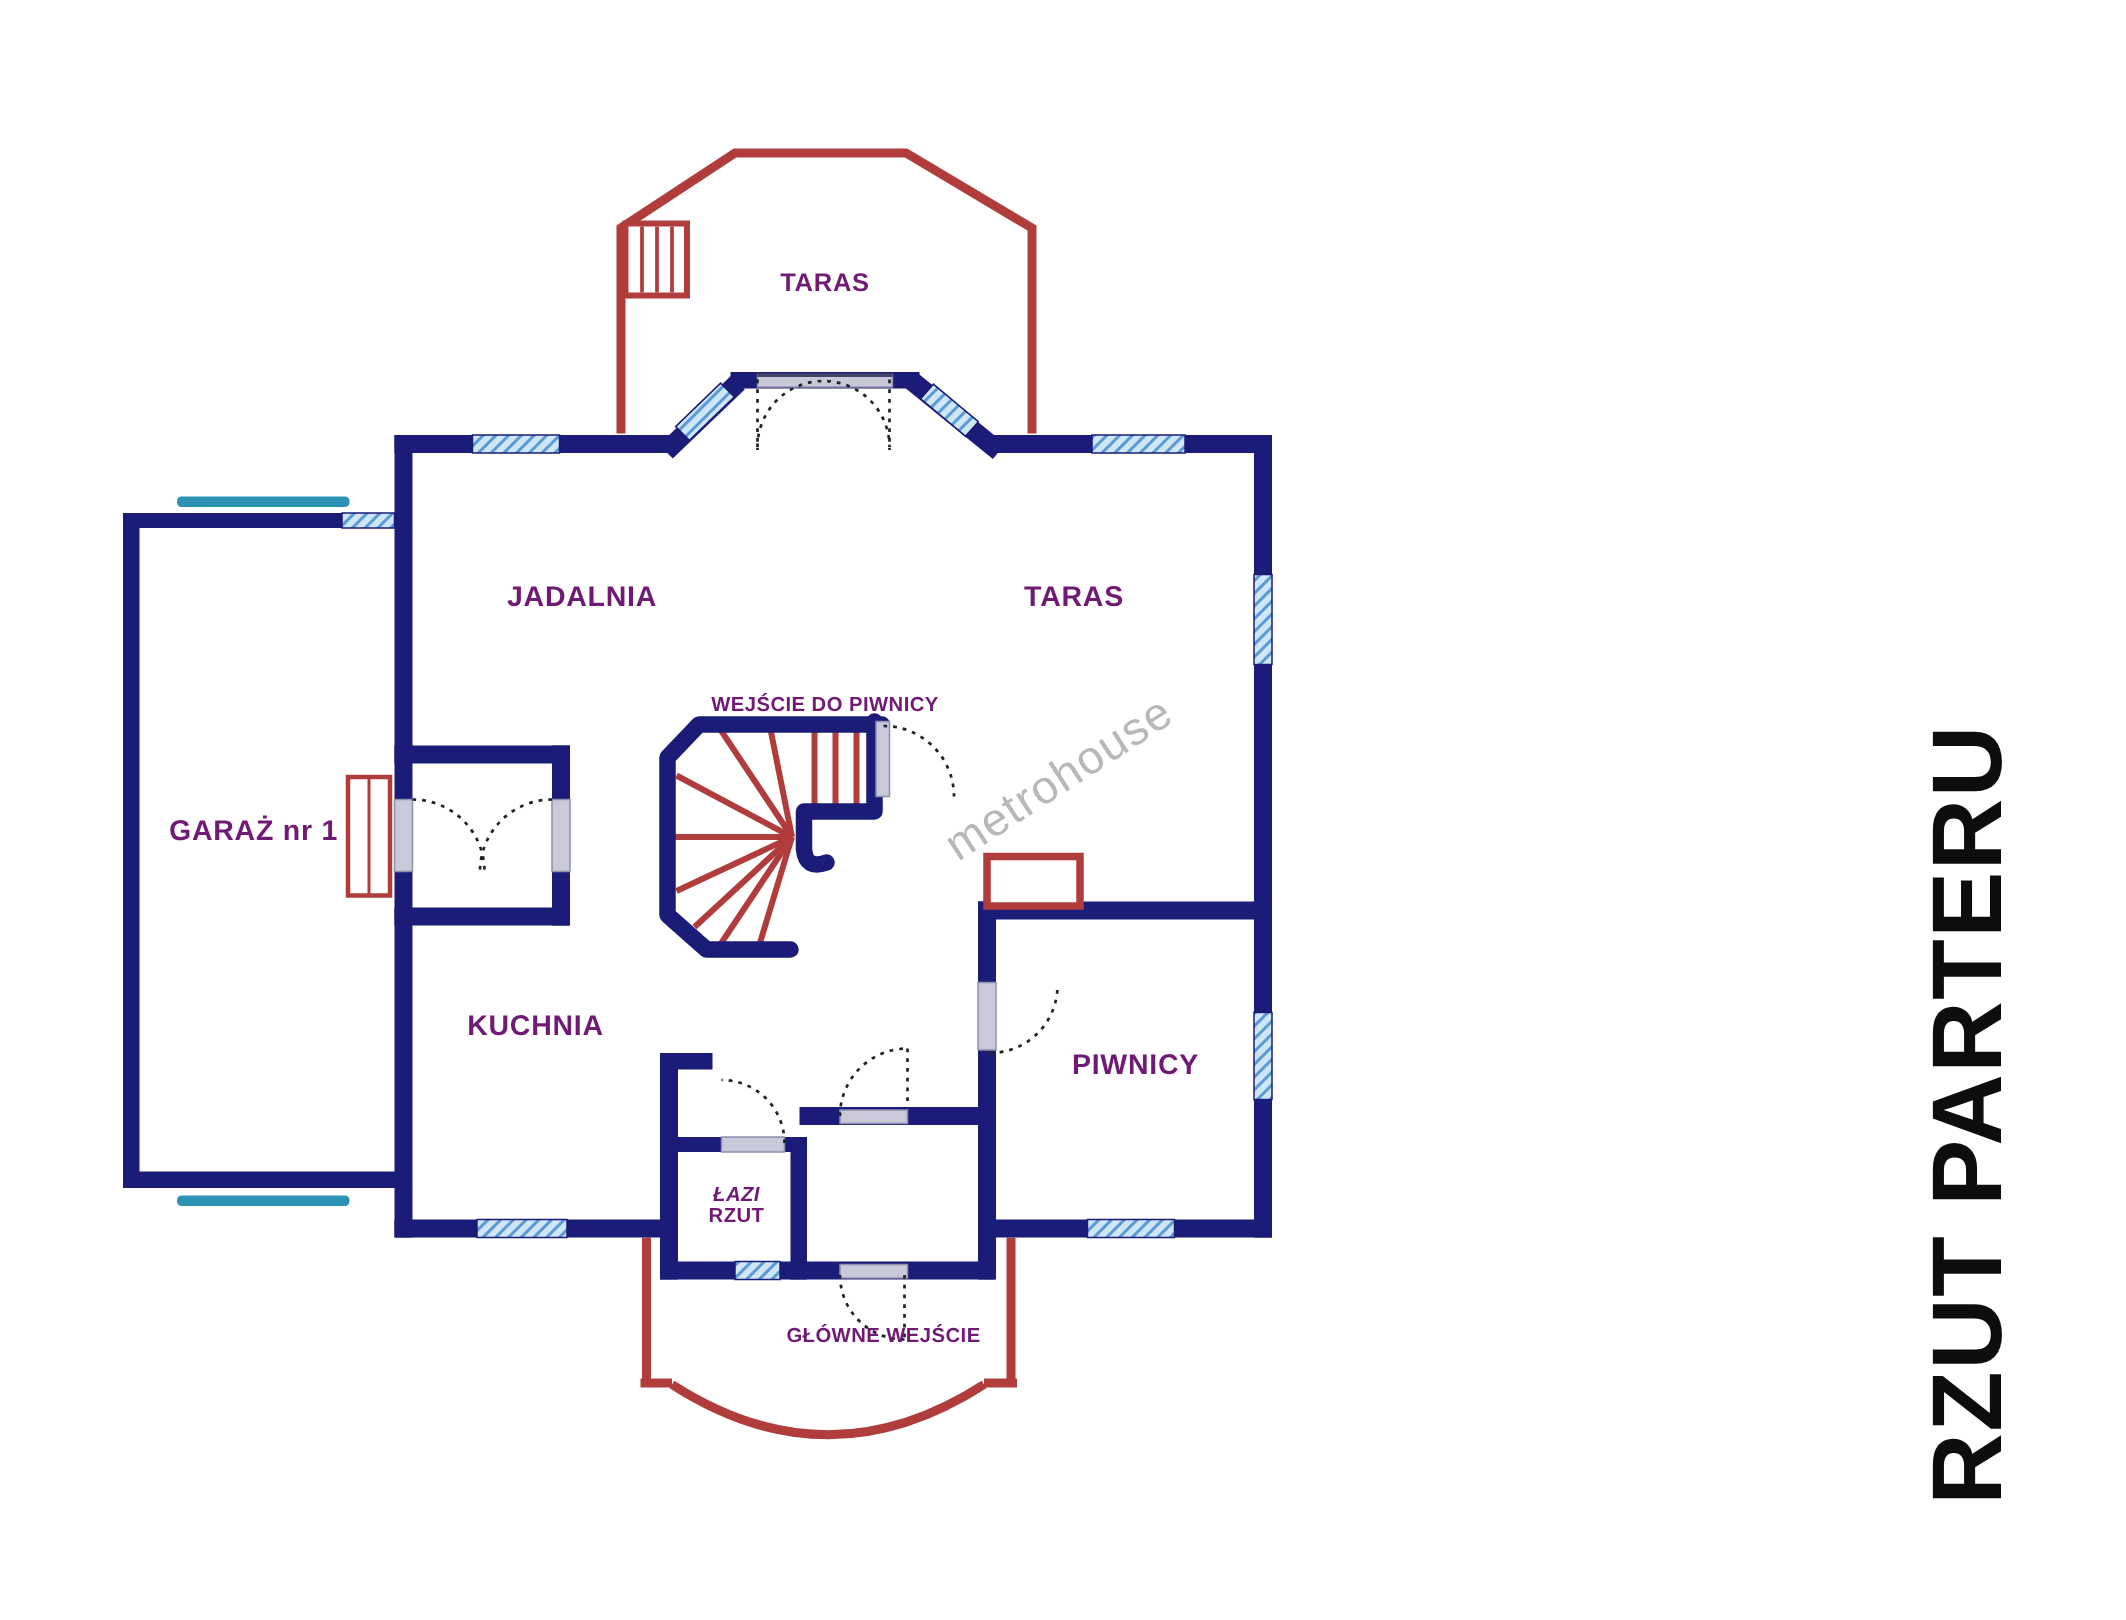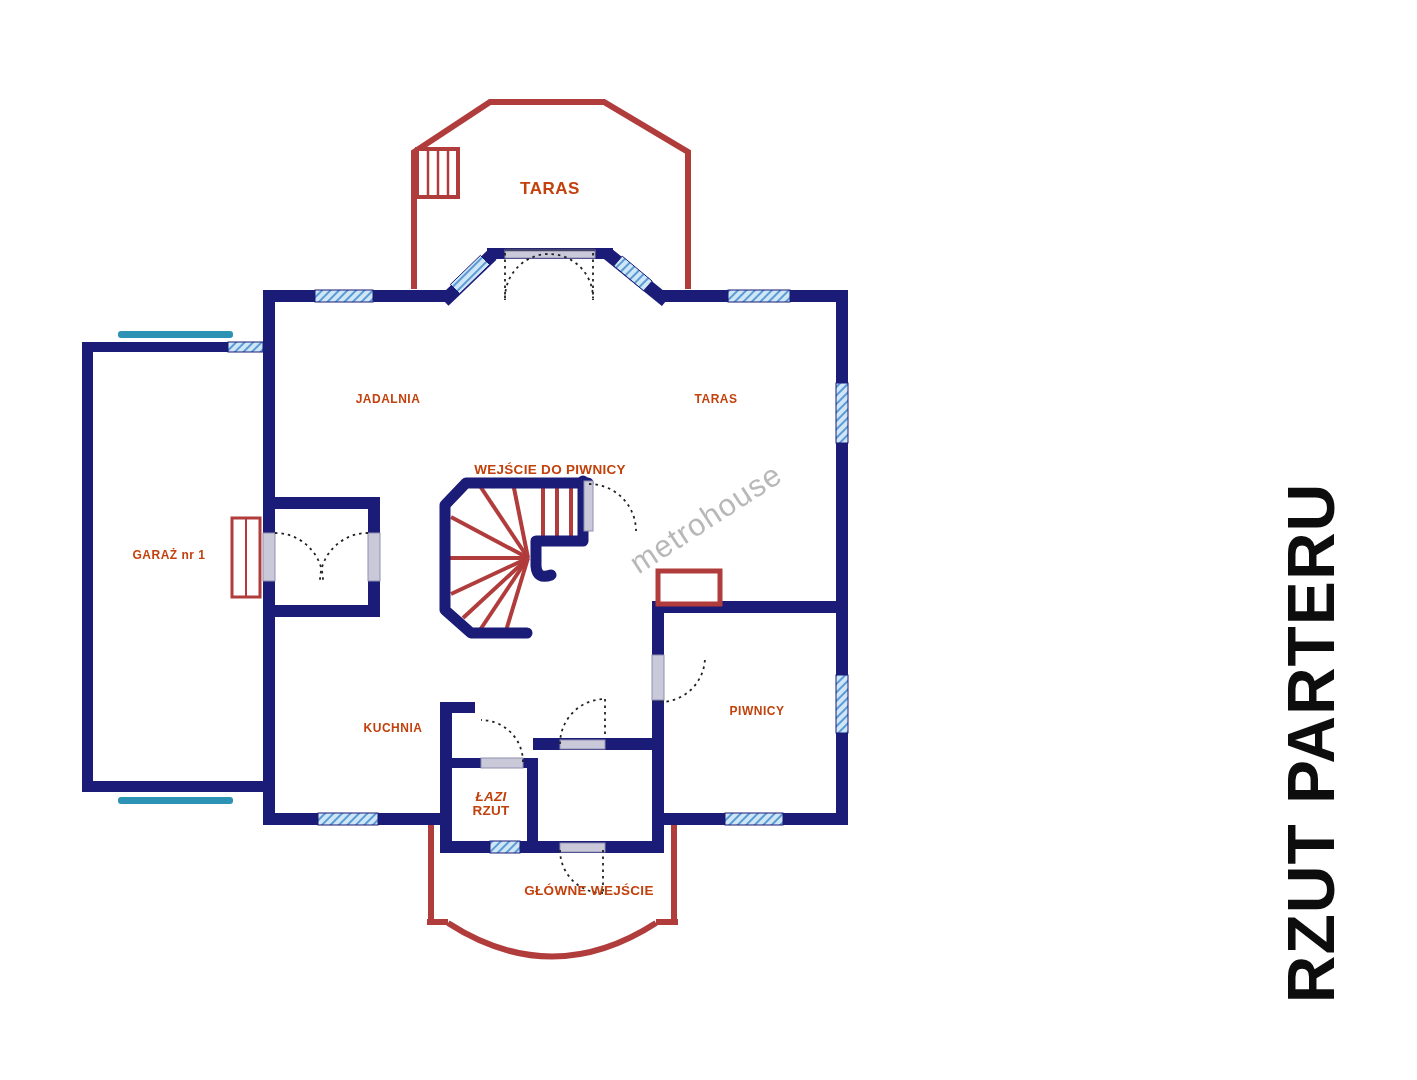"TARAS" .lbl { color: #c2410c -> #701a75 }
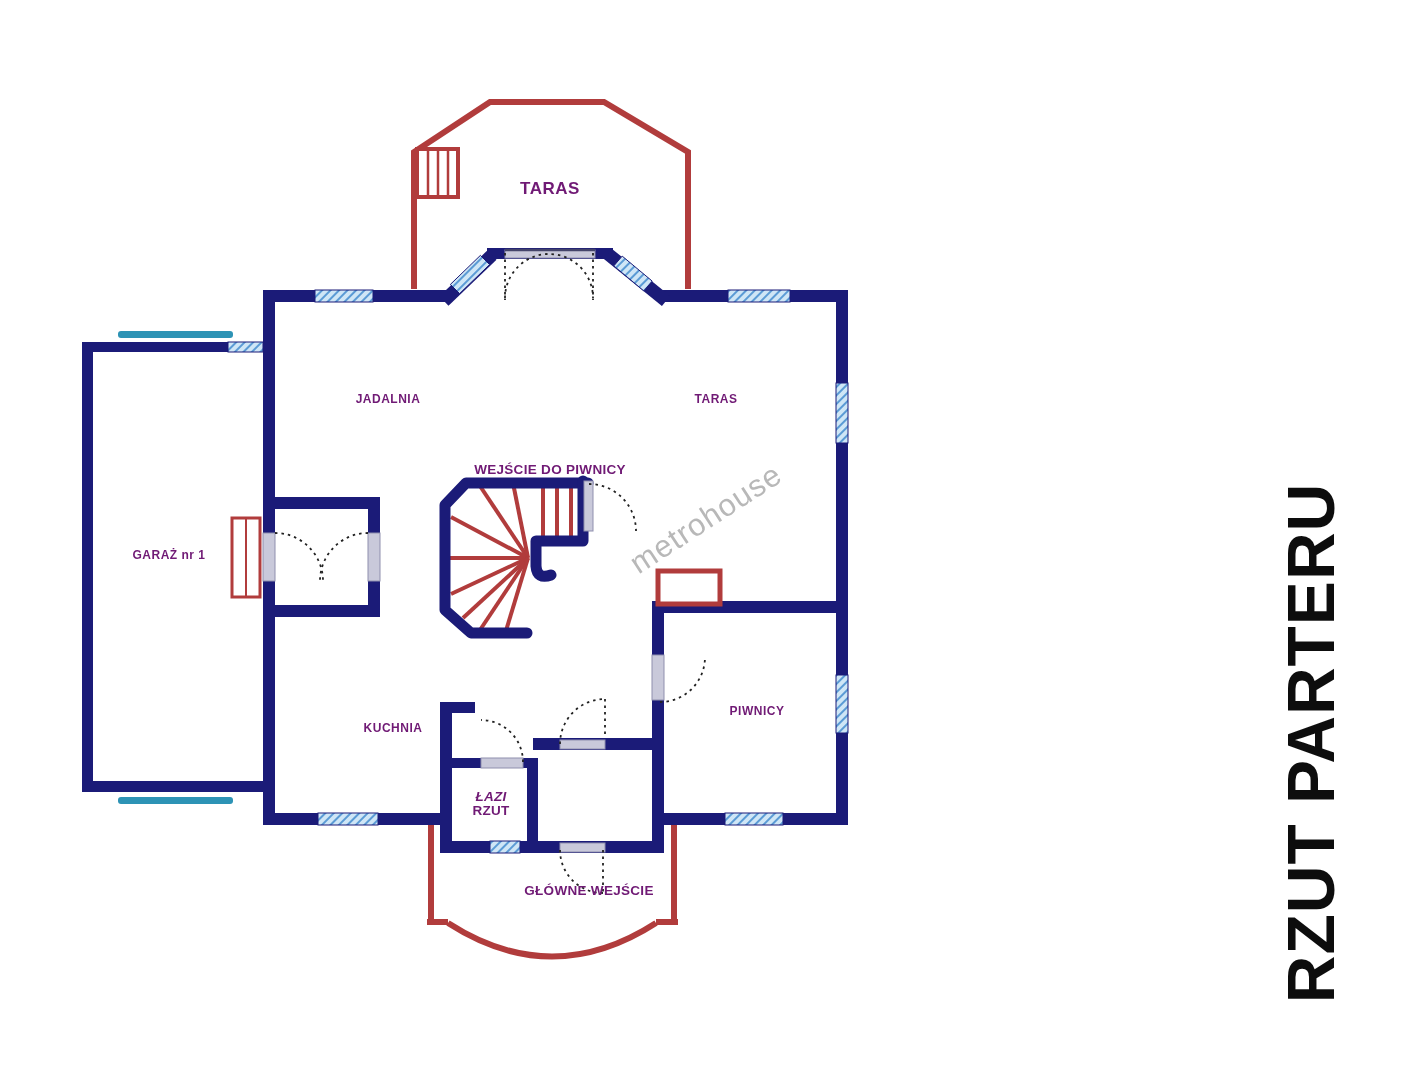"JADALNIA" .lbl-room { font-size: 12px -> 19px }
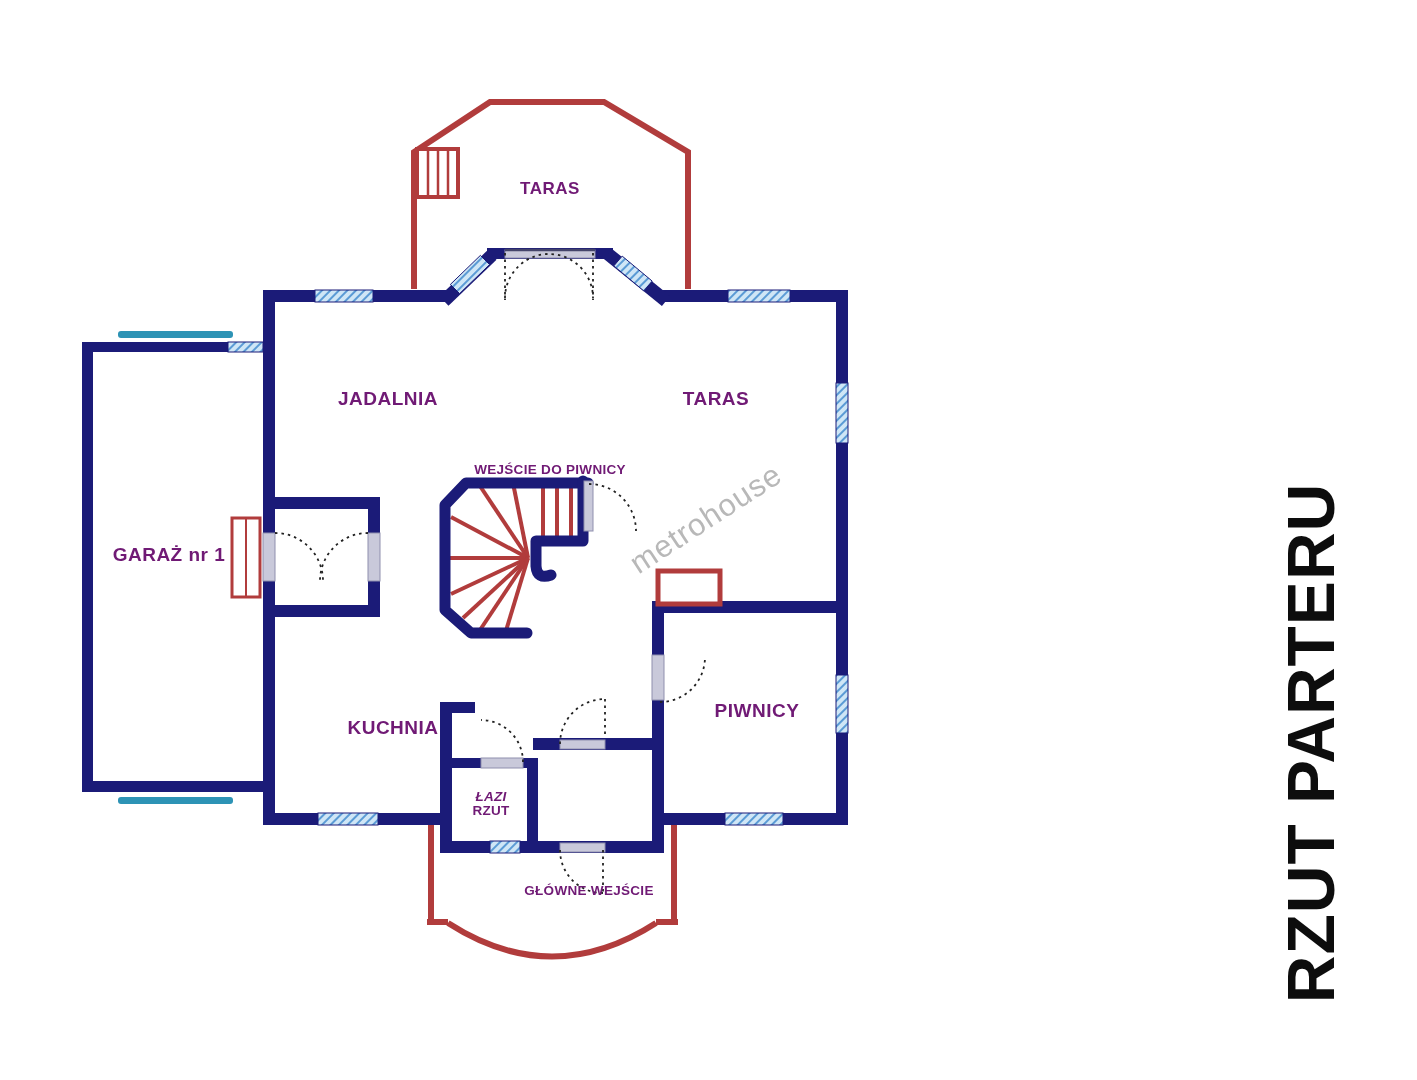"KUCHNIA" div.lbl { margin-left: 36px -> none; top: 728px -> 685px }
